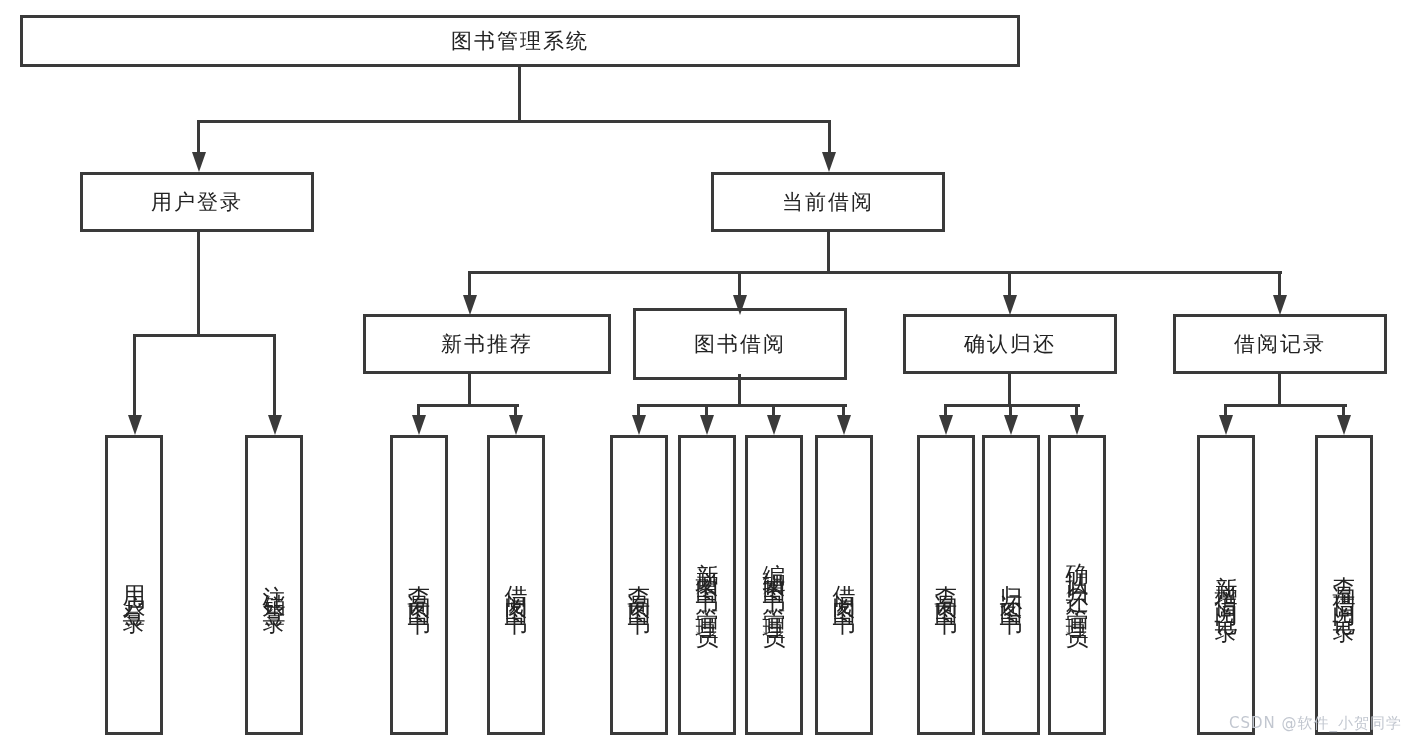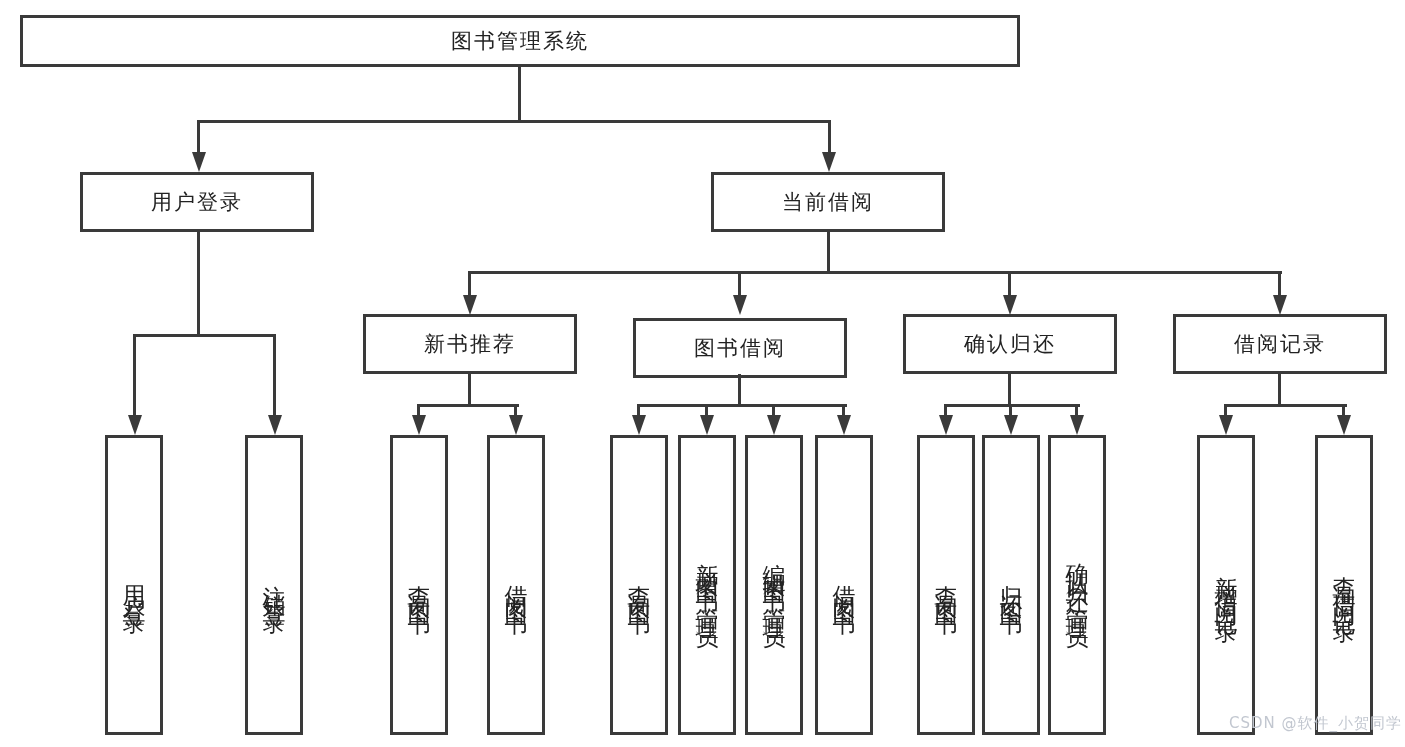"新书推荐" div.box { width: 214px -> 248px }
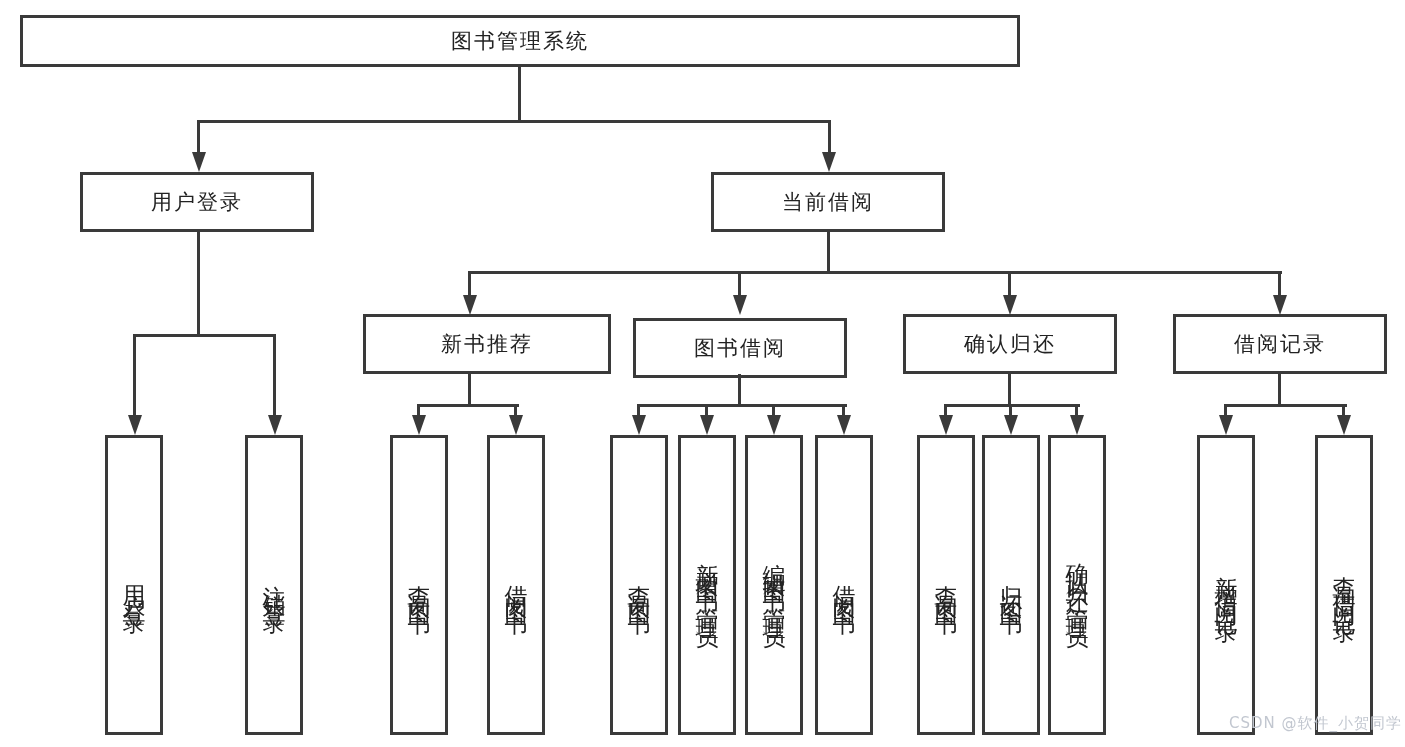"图书借阅" div.box { height: 60px -> 72px; top: 318px -> 308px }
